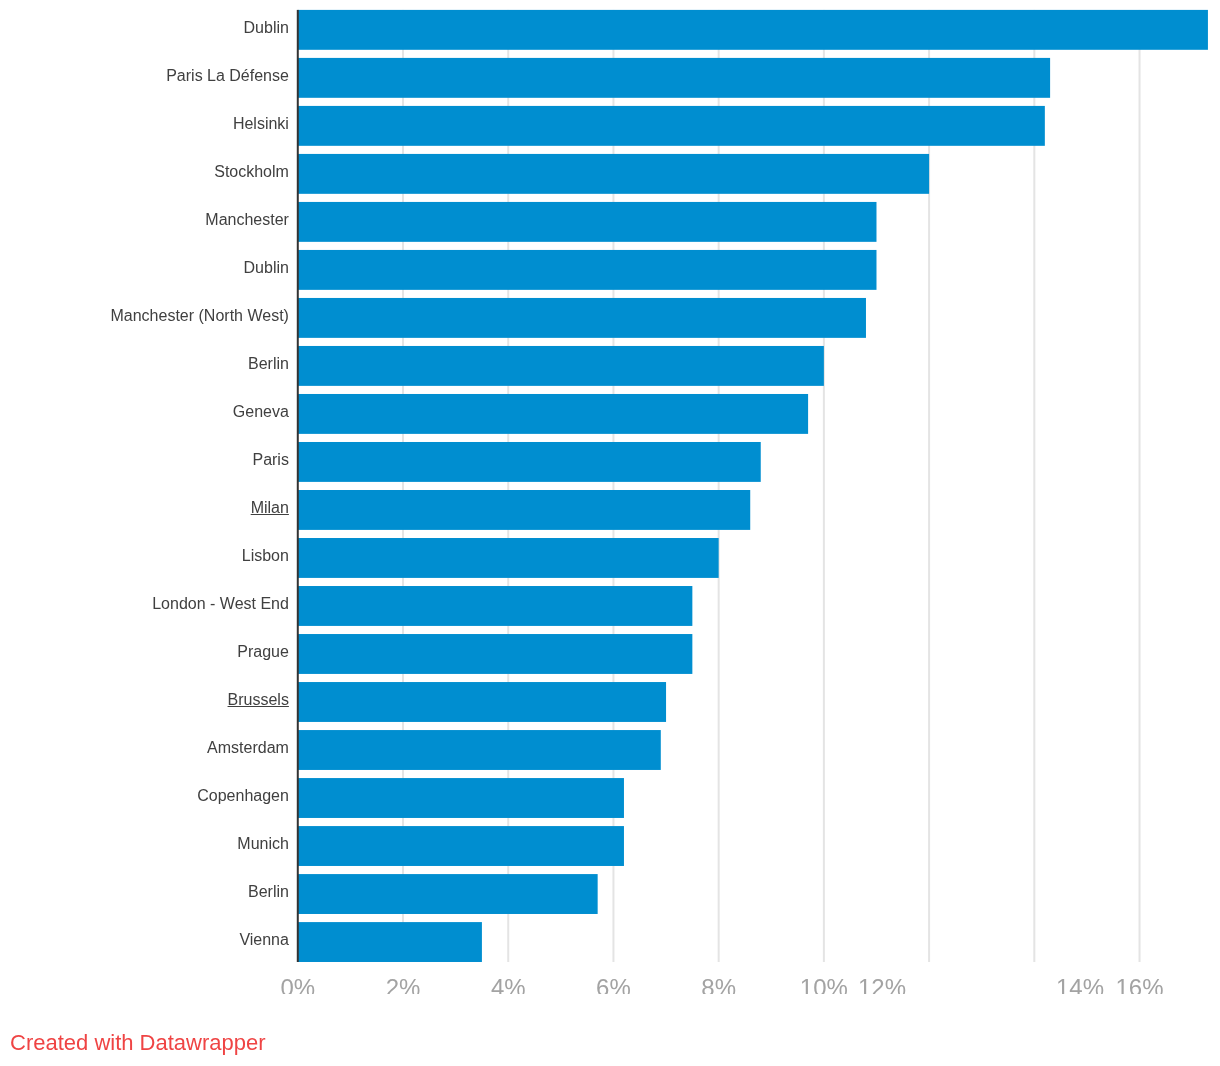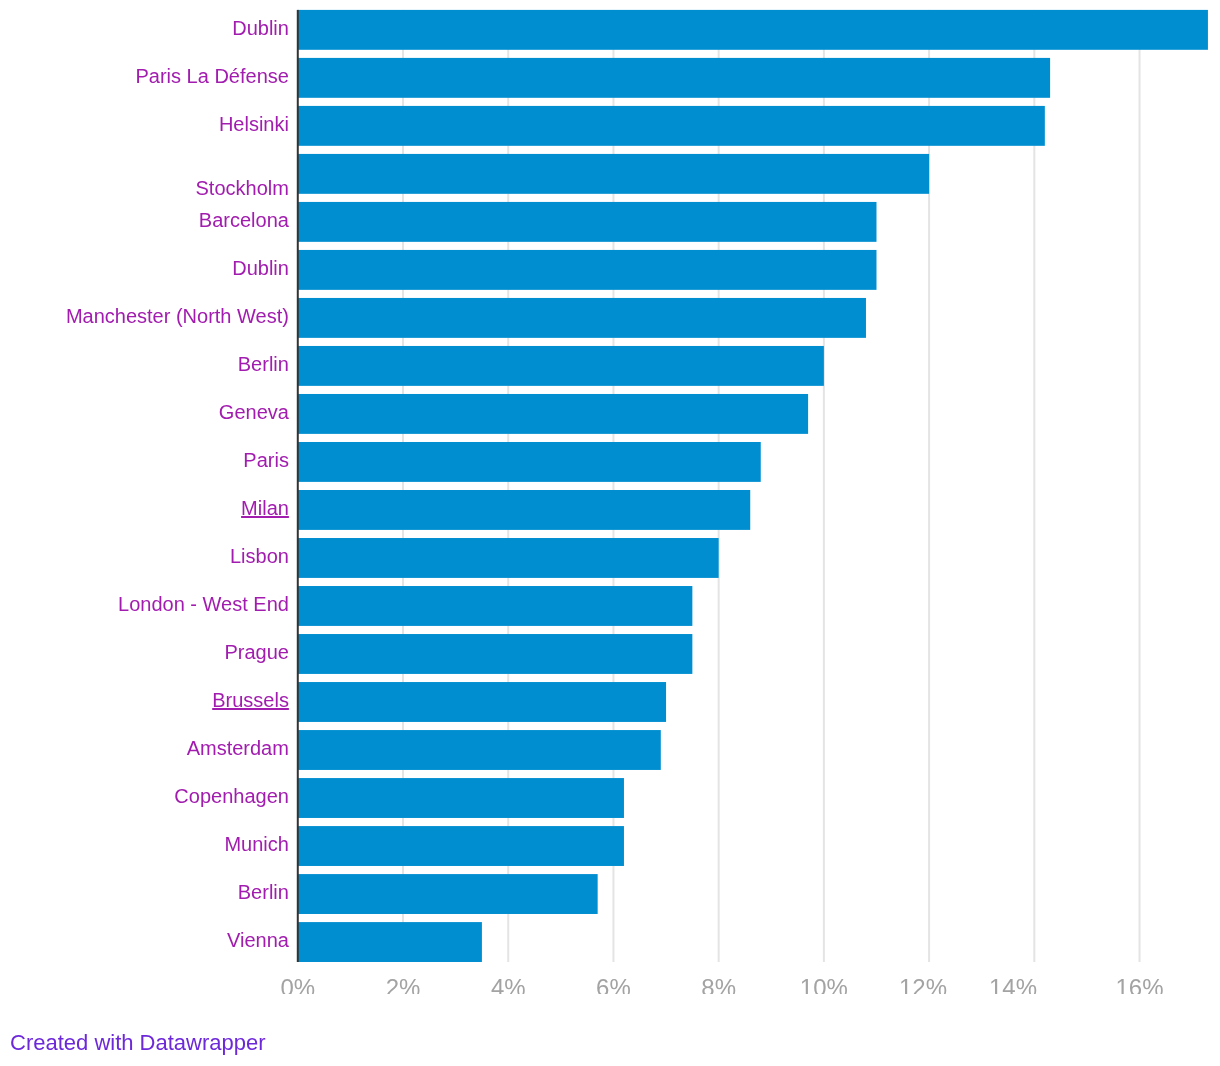"Dublin" .cat-label { color: #a21caf -> #404040; font-size: 20px -> 16px }
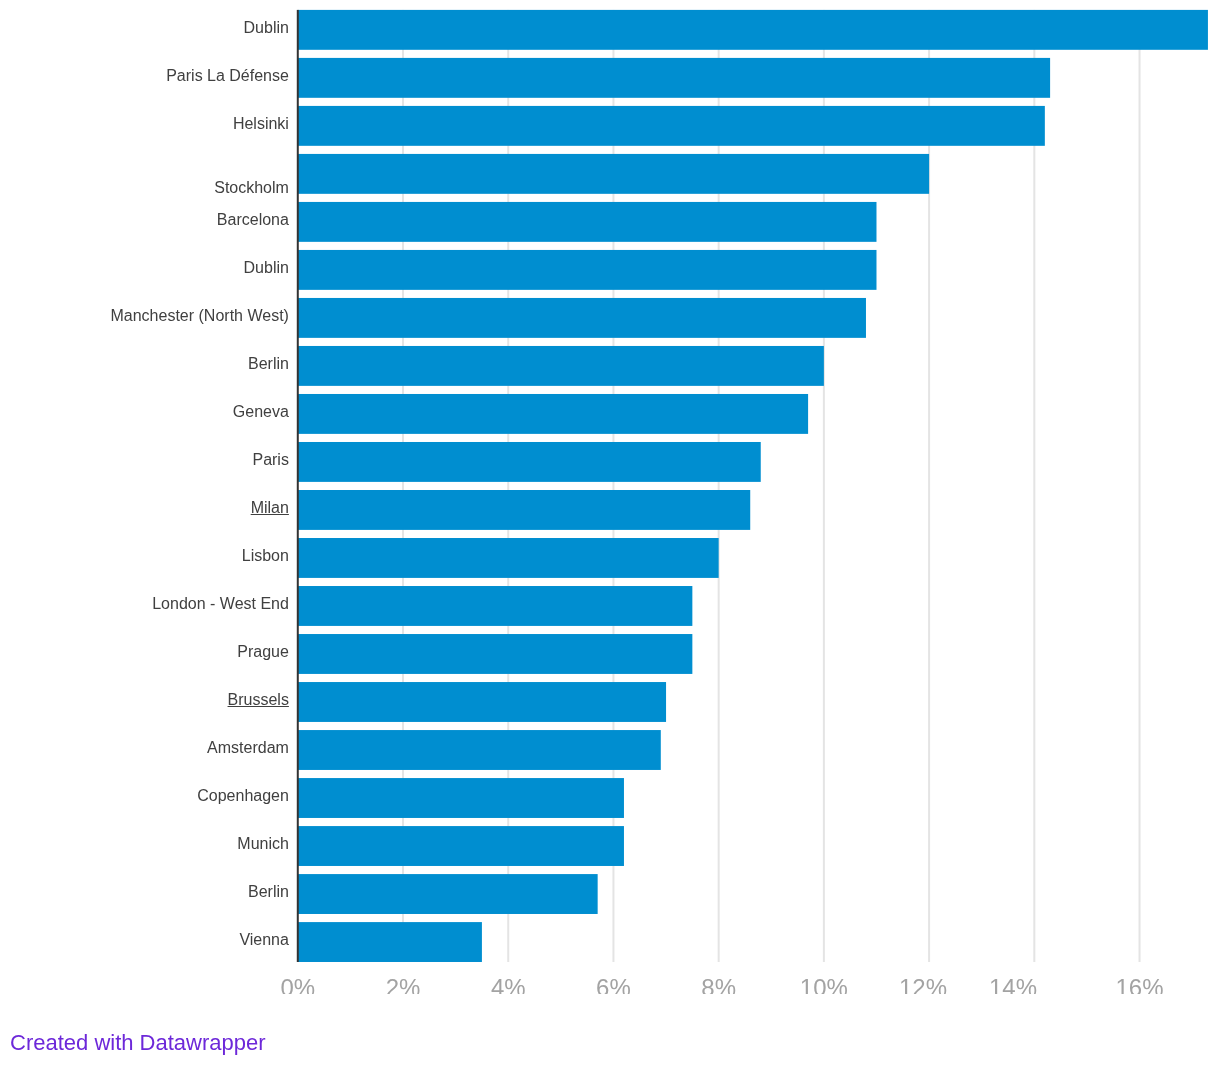"Stockholm" div.cat-label { margin-top: 16px -> none }
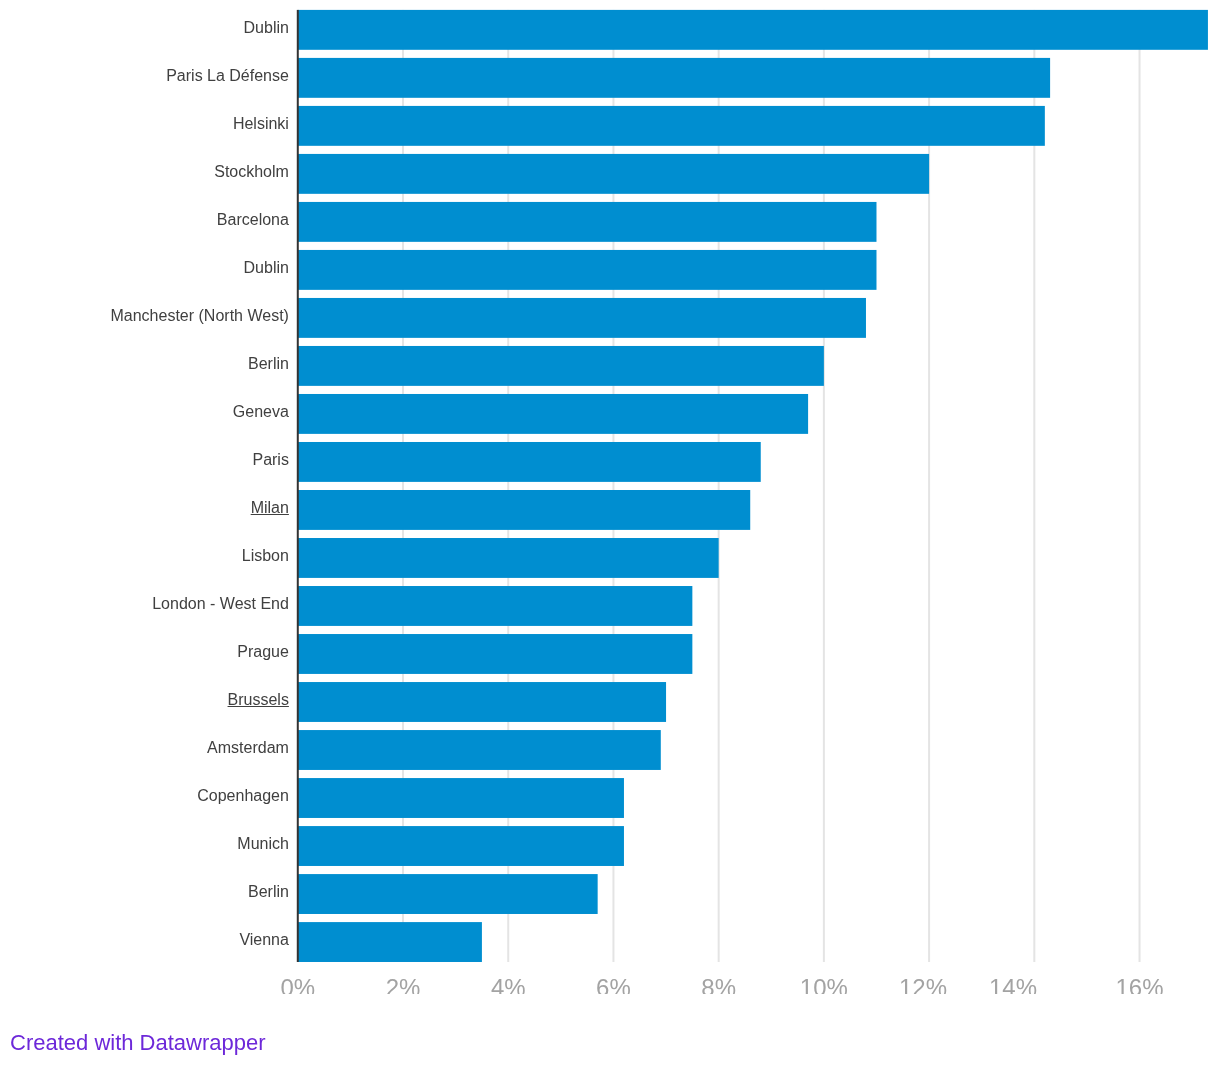"Barcelona" div.cat-label { text: Barcelona -> Manchester }
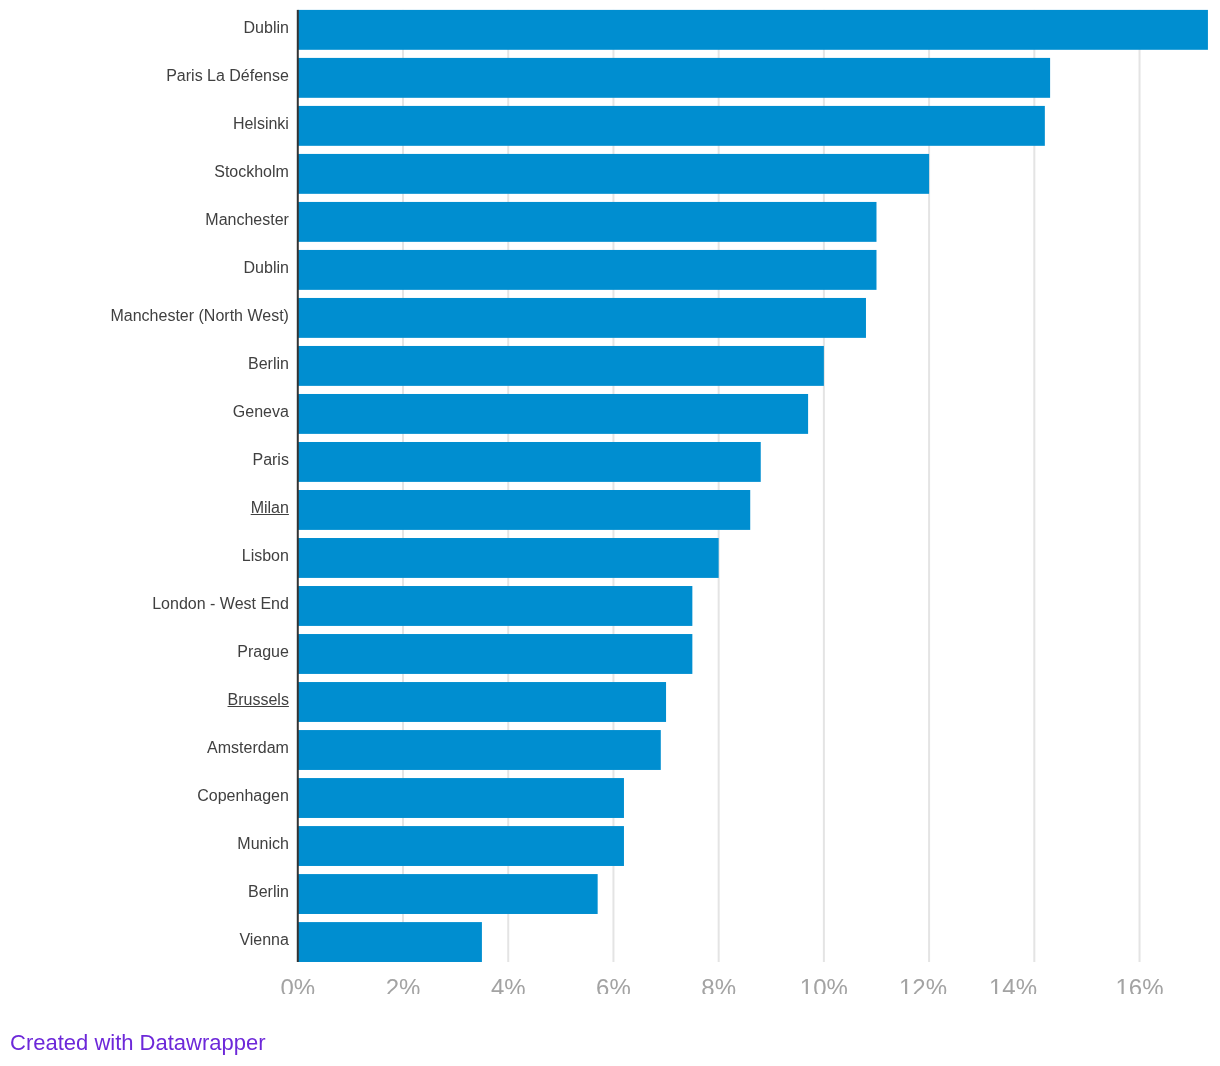"12%" div.tick { left: 863px -> 822px }
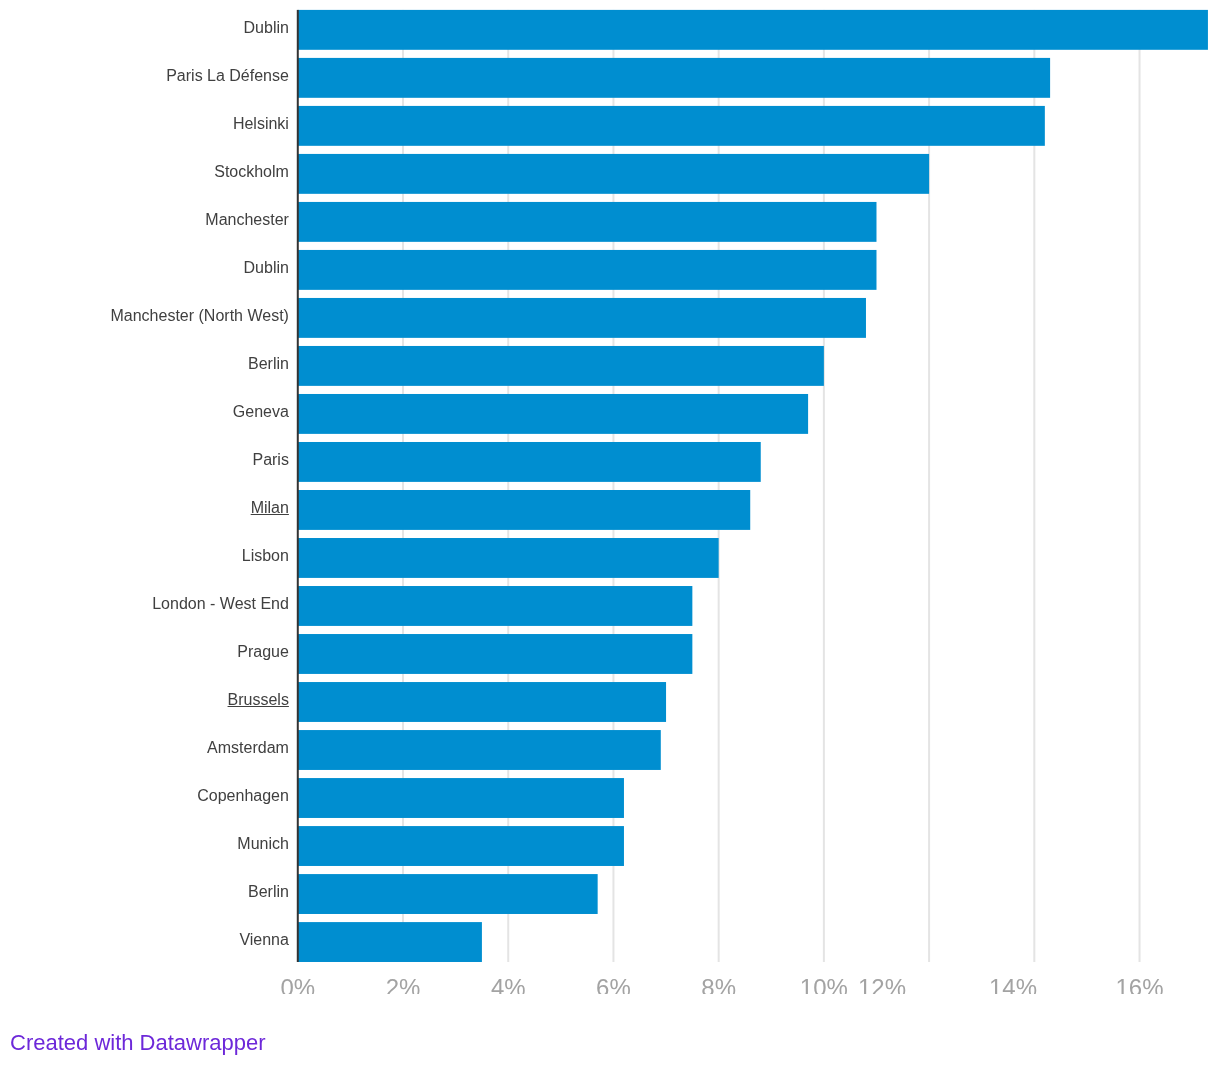"14%" div.tick { left: 953px -> 1020px }
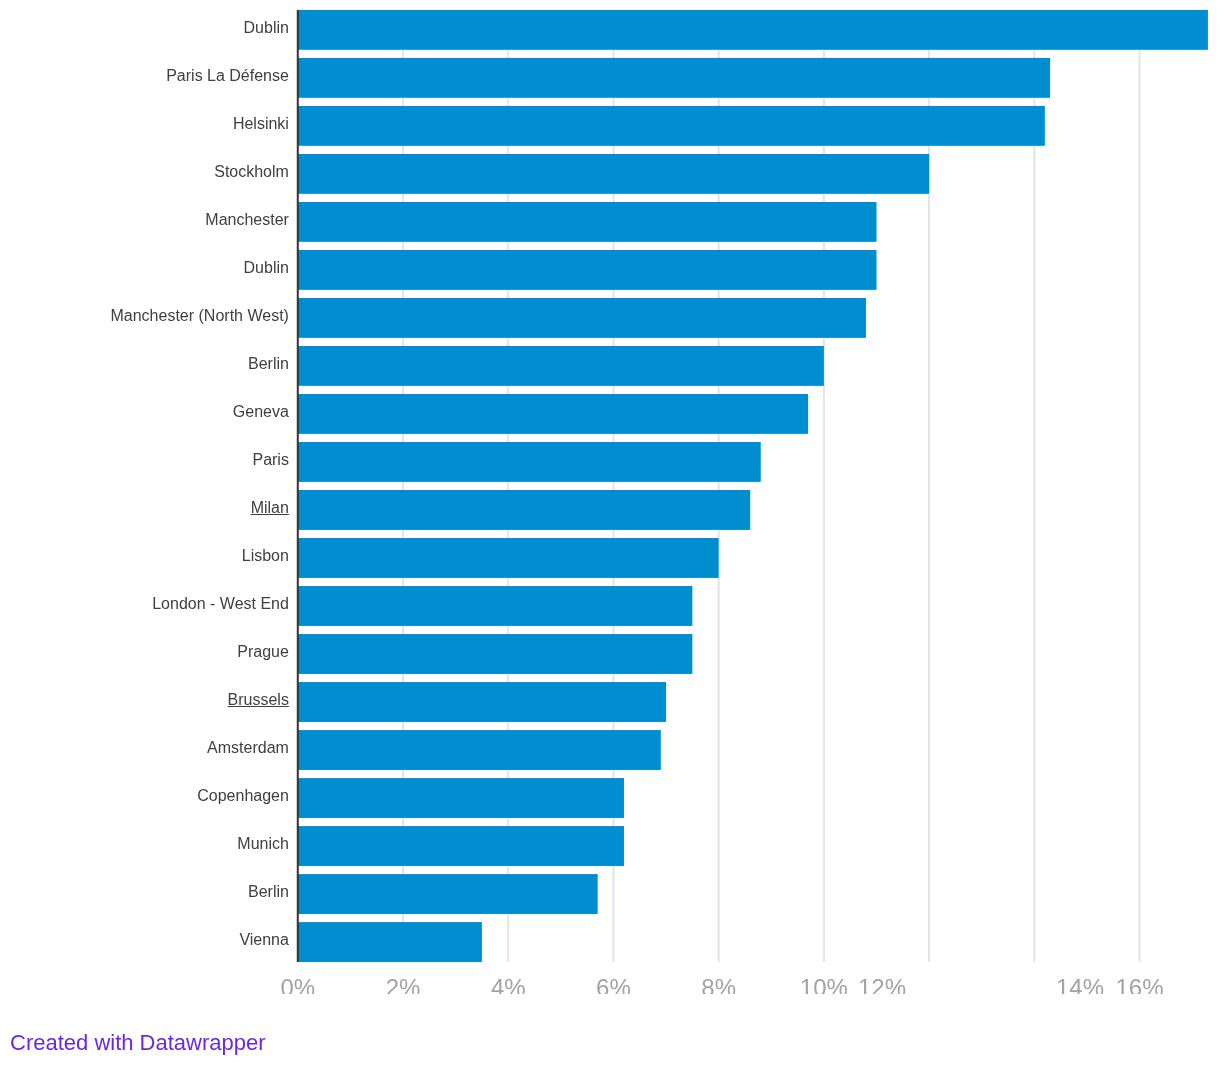"Created with Datawrapper" #footer { color: #6d28d9 -> #ef4444 }
